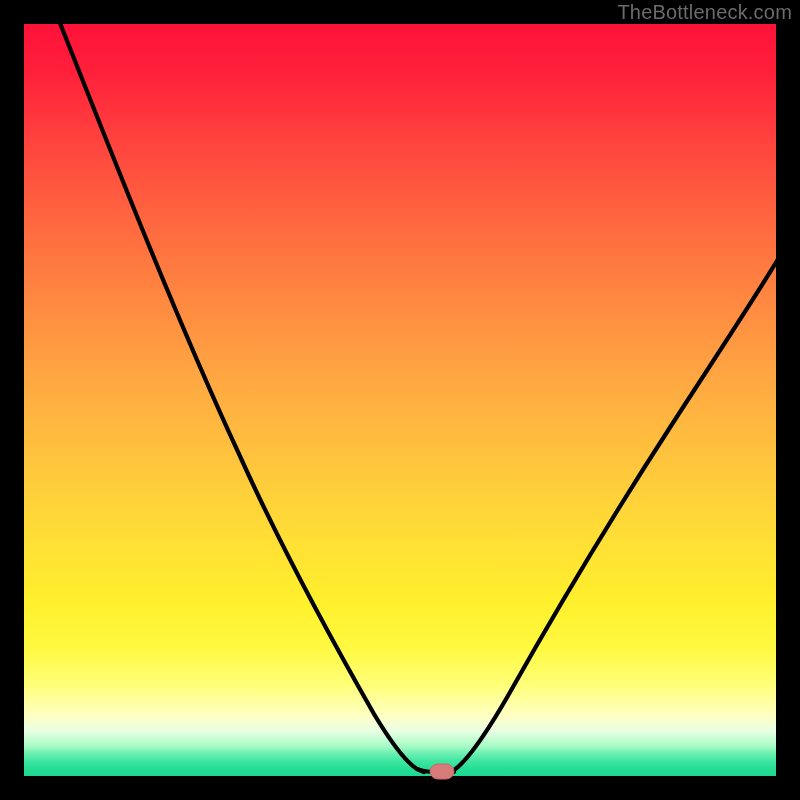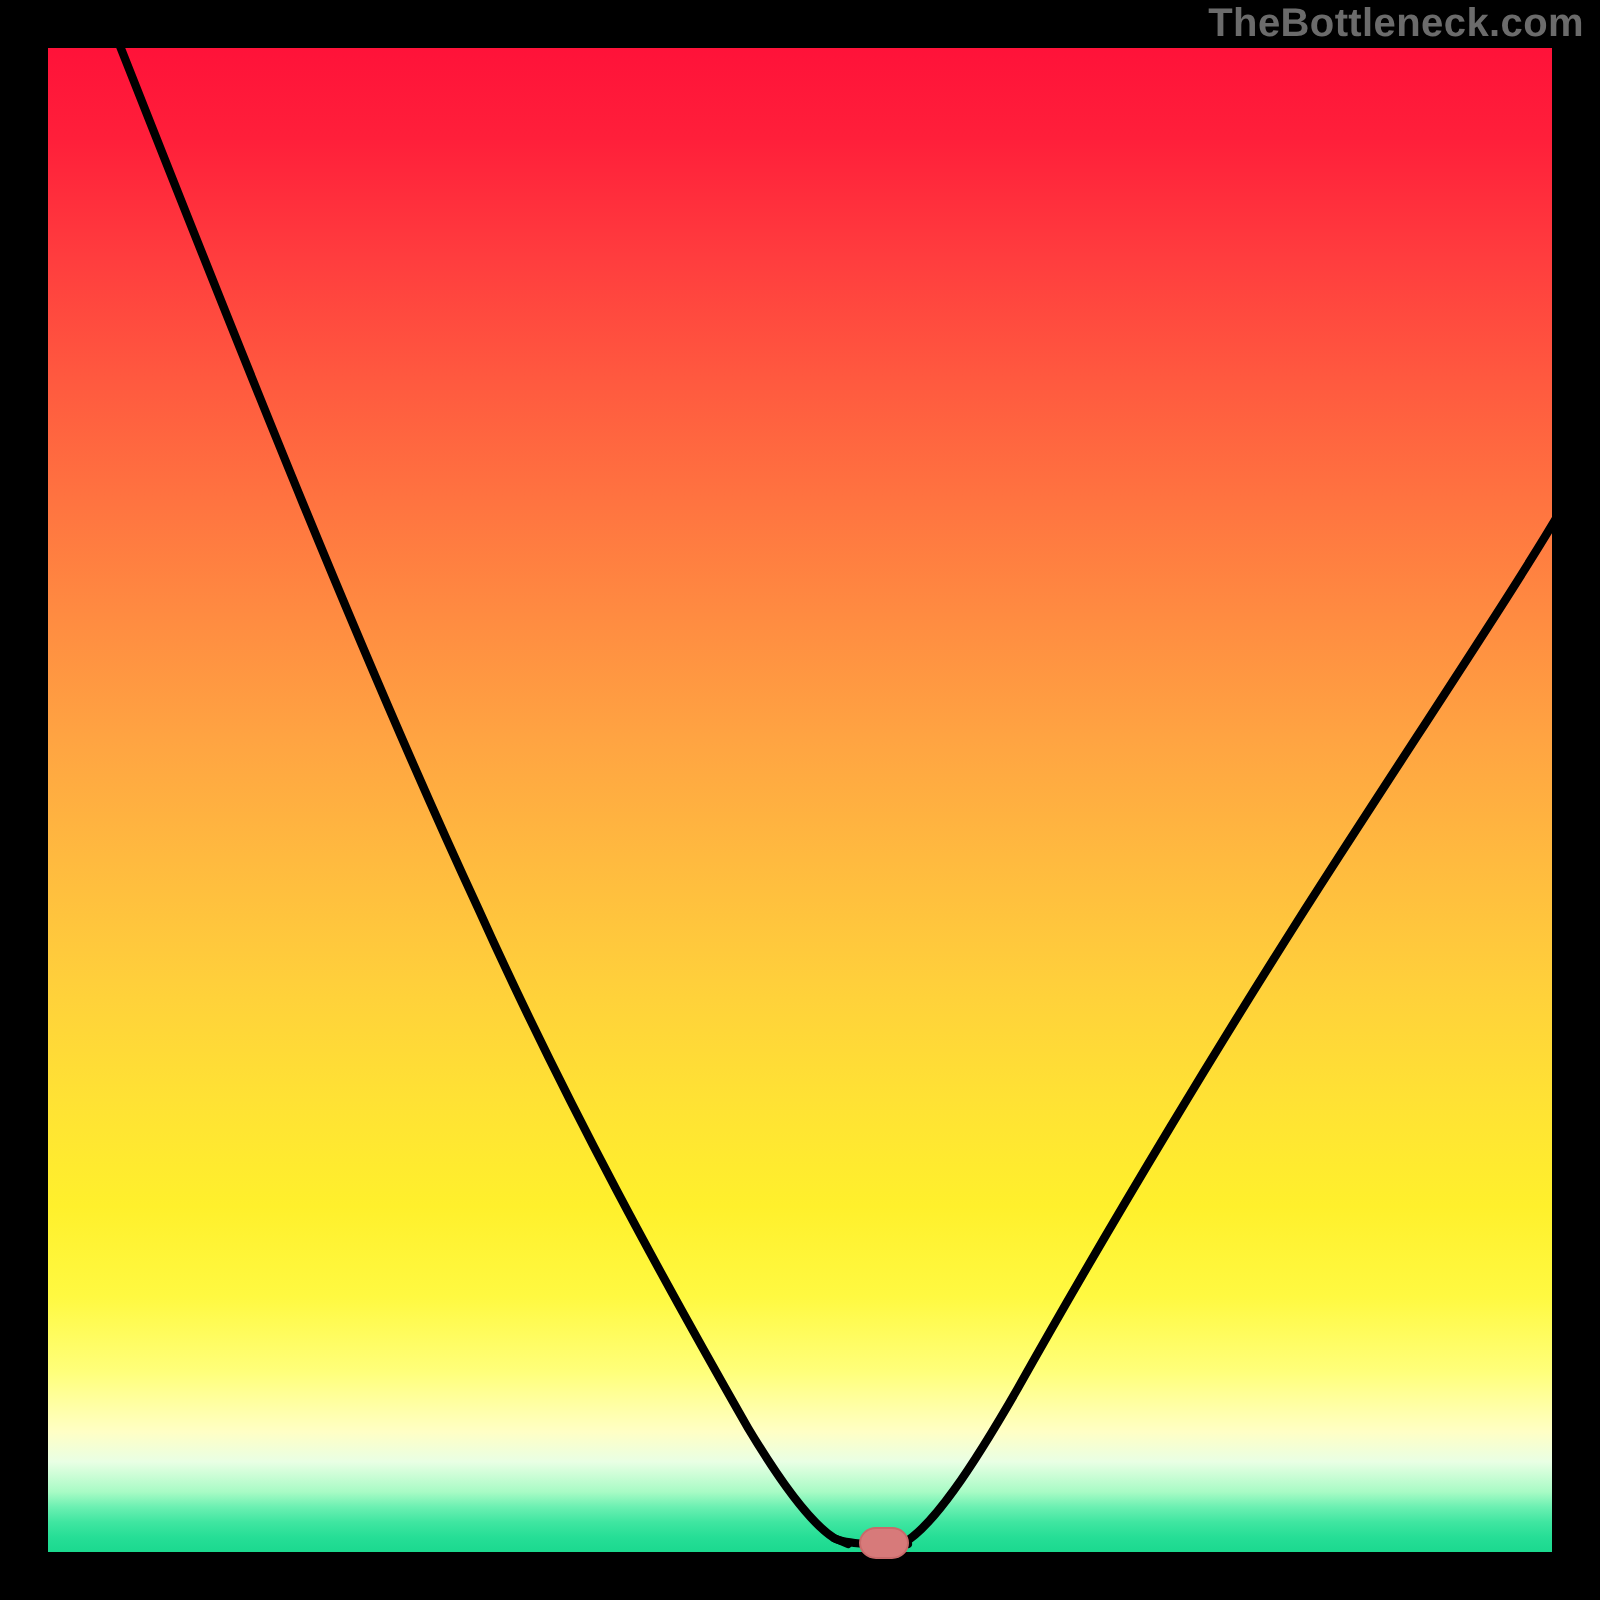"TheBottleneck.com" .watermark { font-weight: 700 -> 400 }
